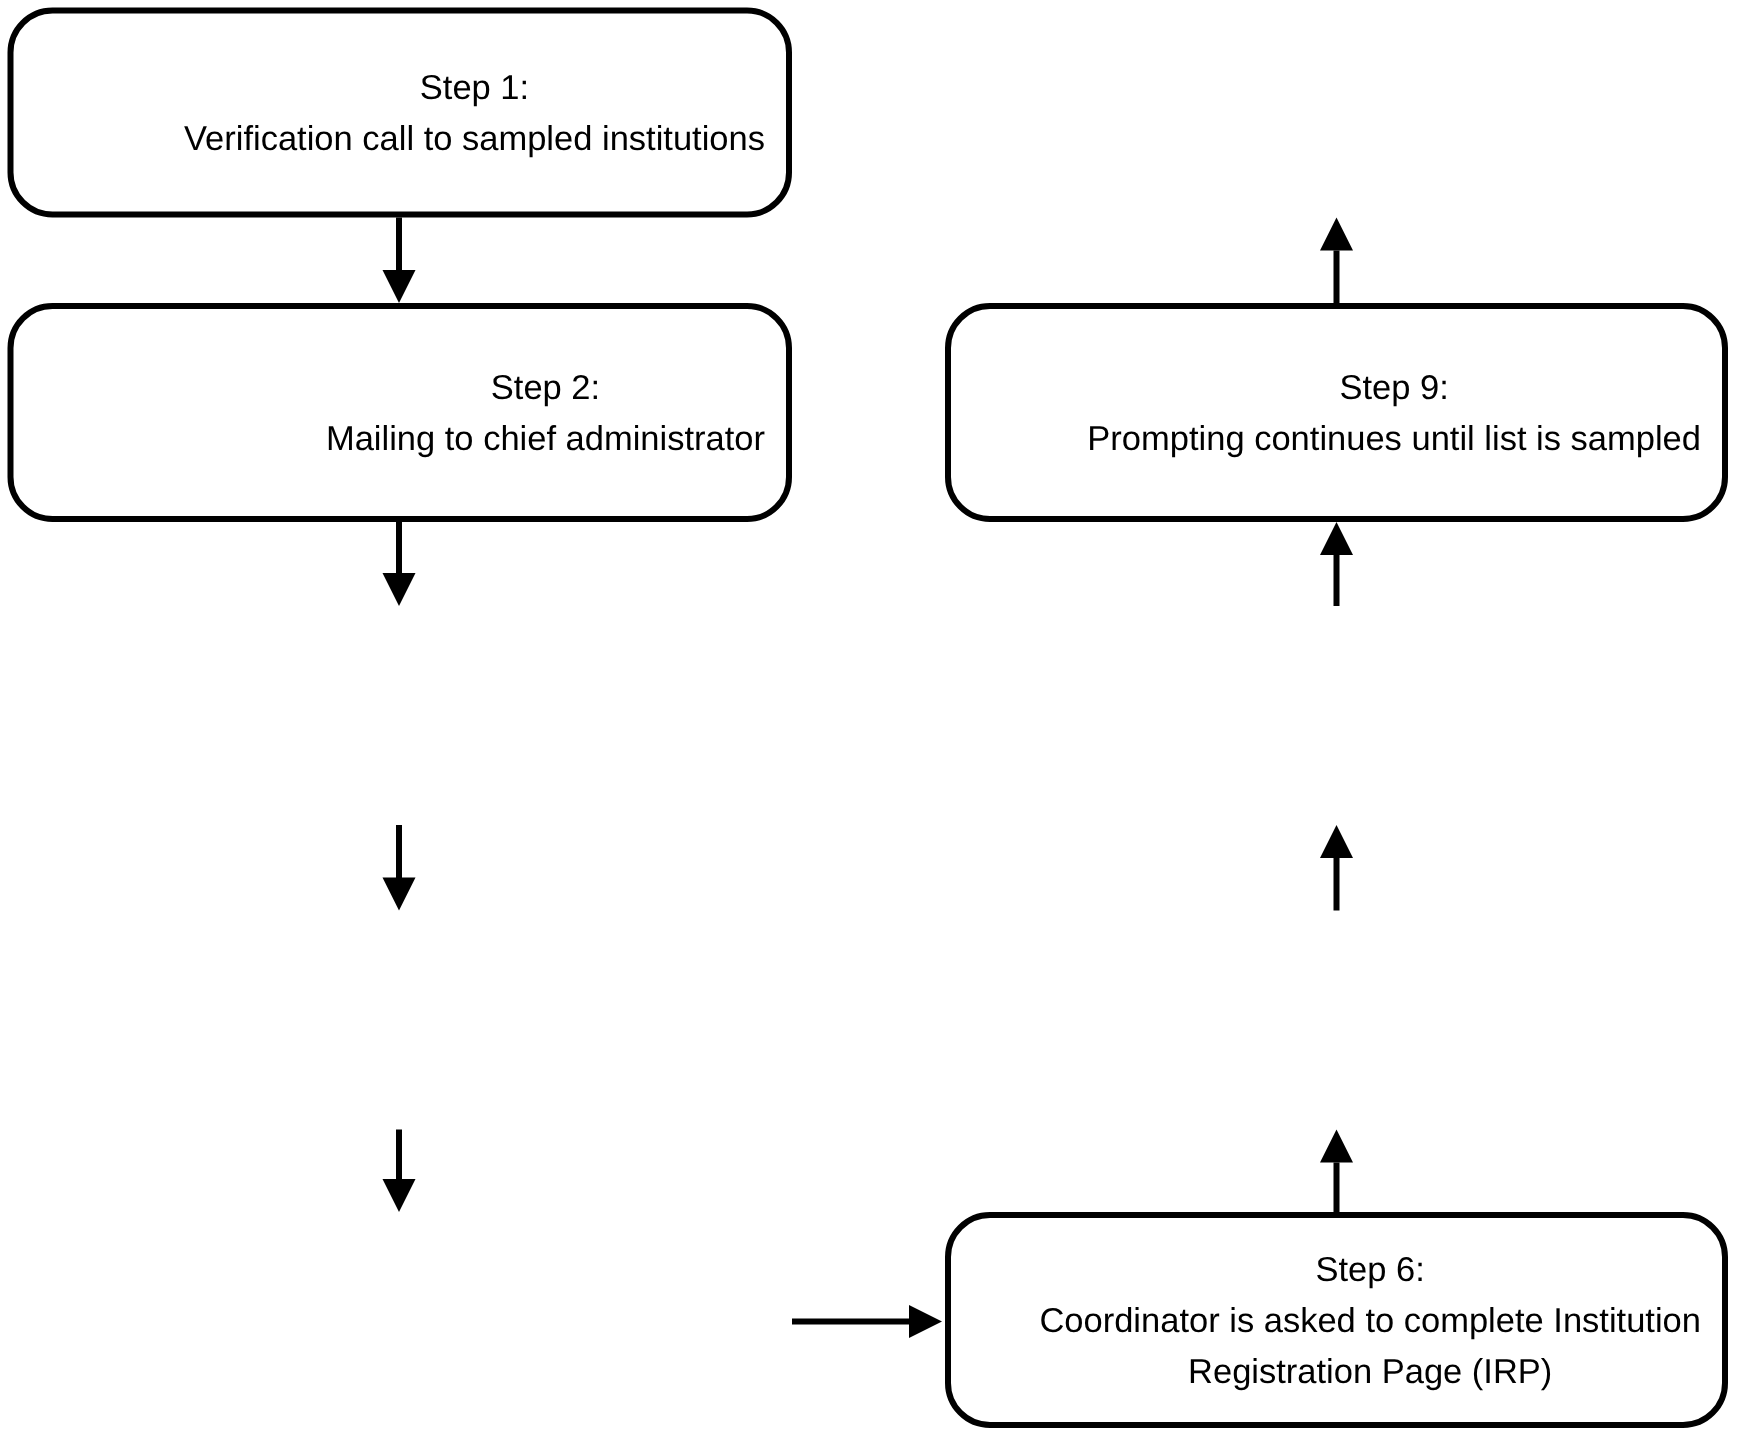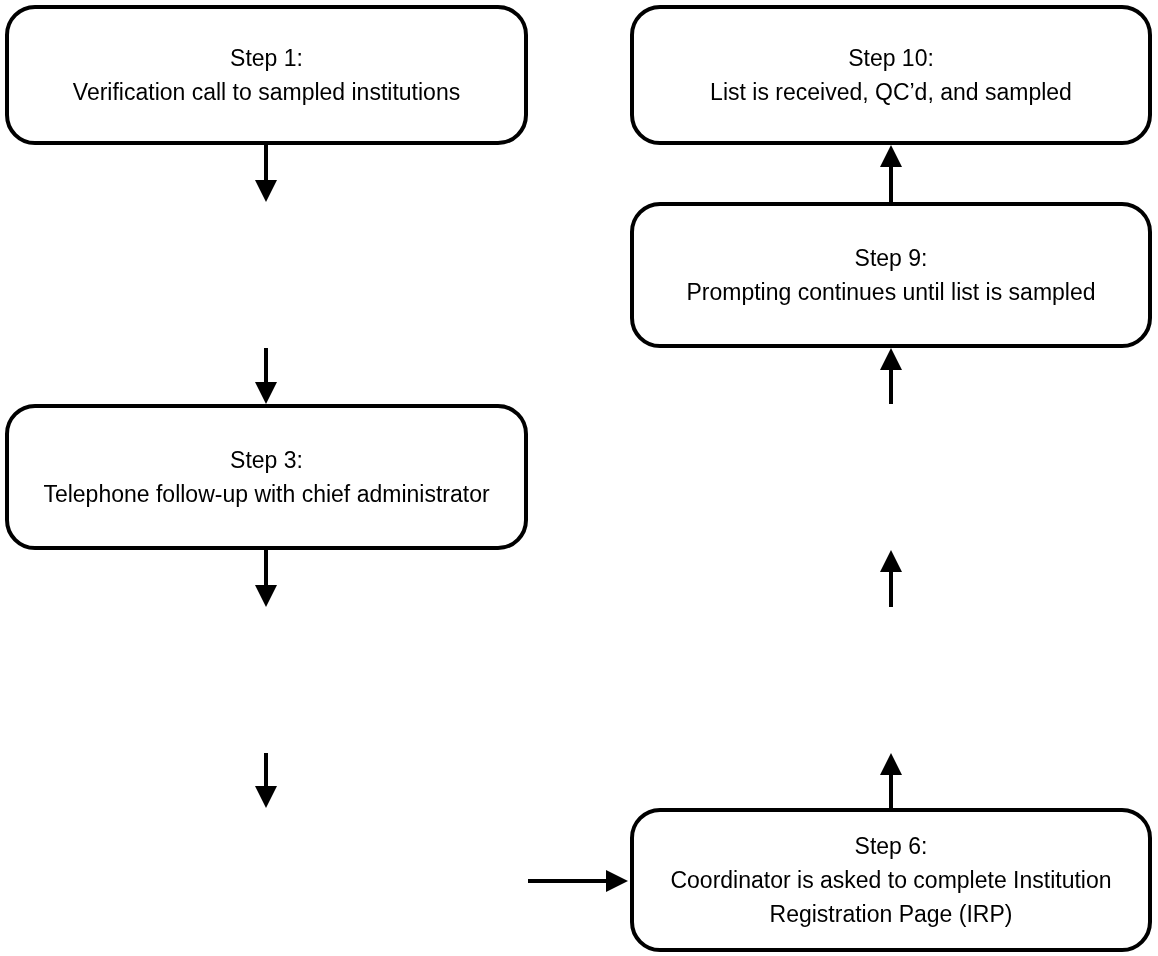"Step 1:" .node { justify-content: center -> flex-end }
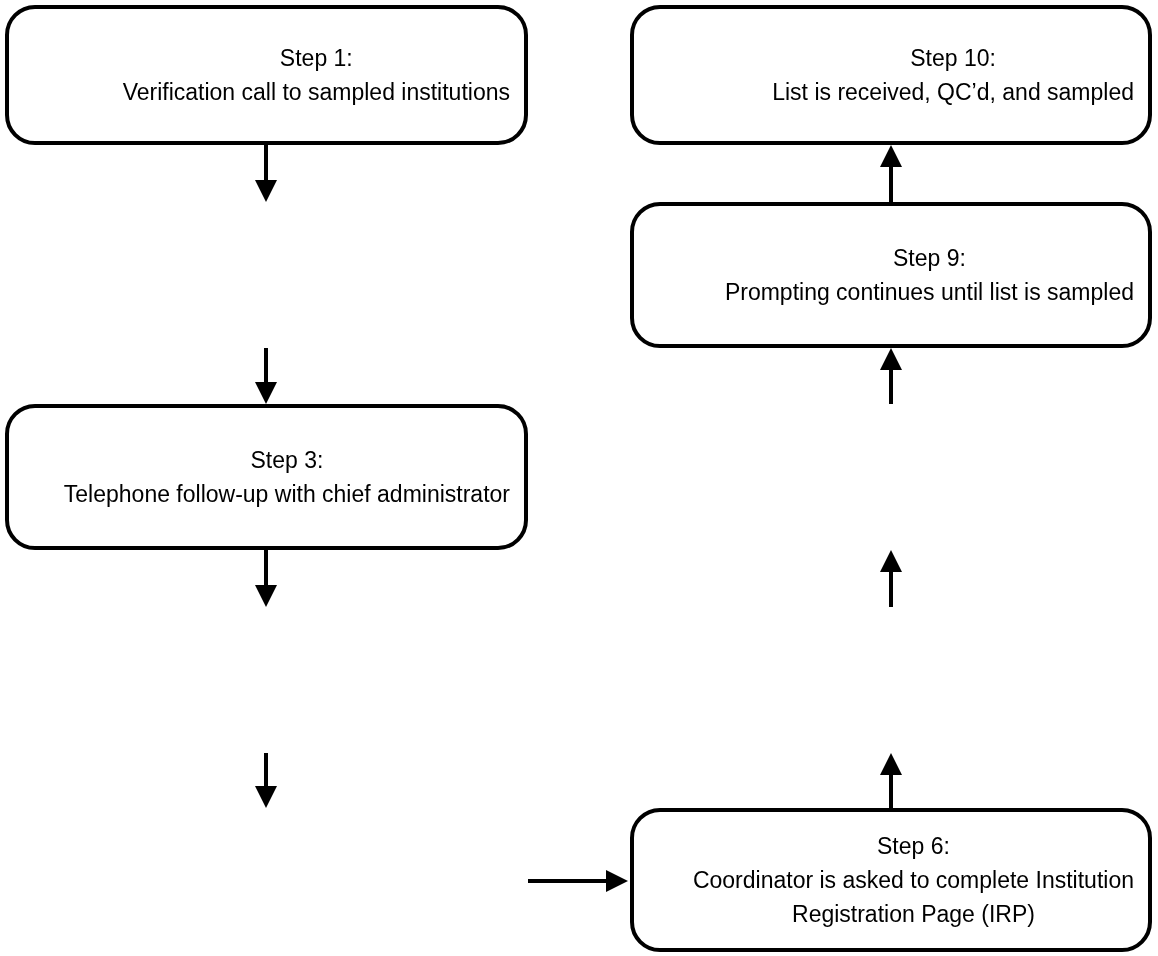"Step 10:" div.node { html: <div> <div>Step 10: List is received, QC’d, and sampled</div> </div> -> none }
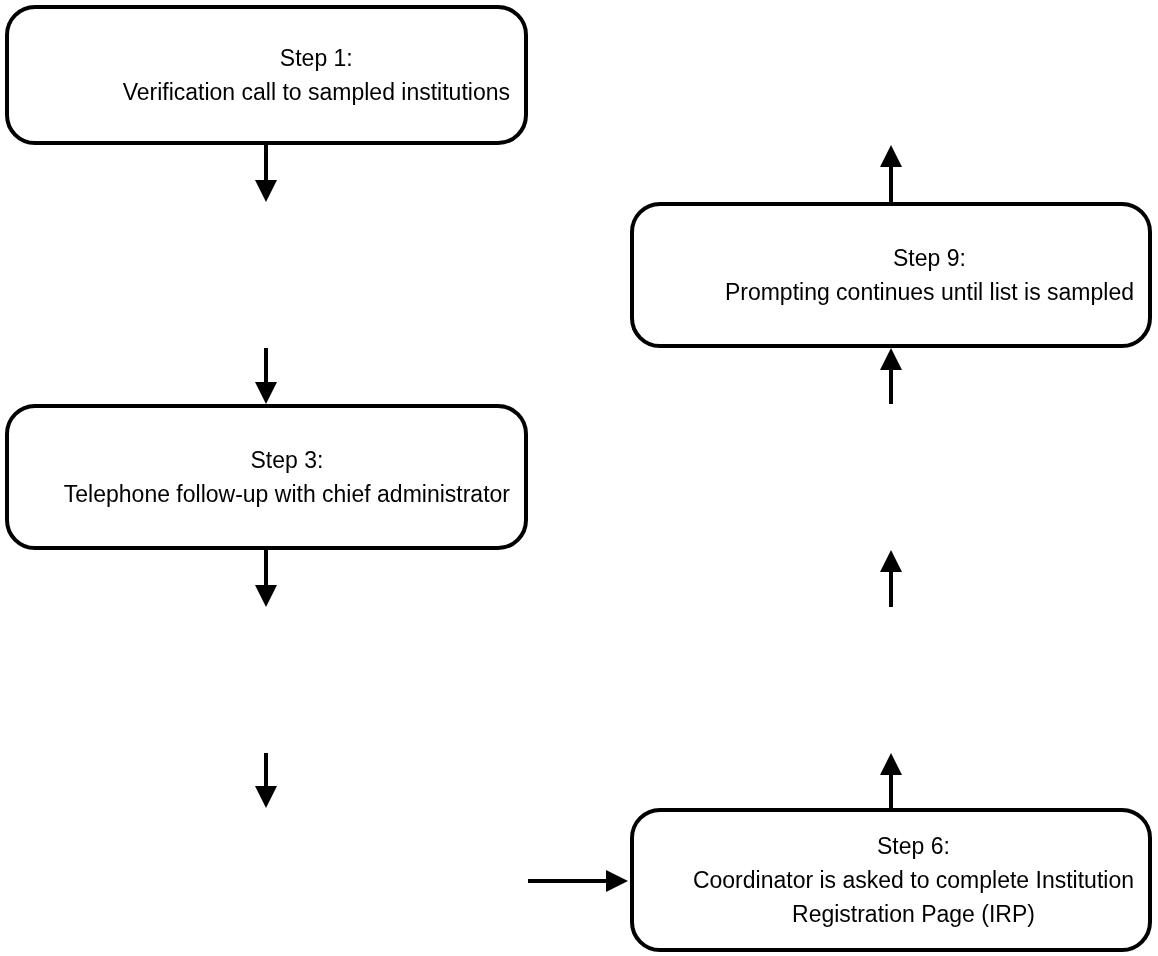"Step 2:" div.node { html: none -> <div> <div>Step 2: Mailing to chief administrator</div> </div> }
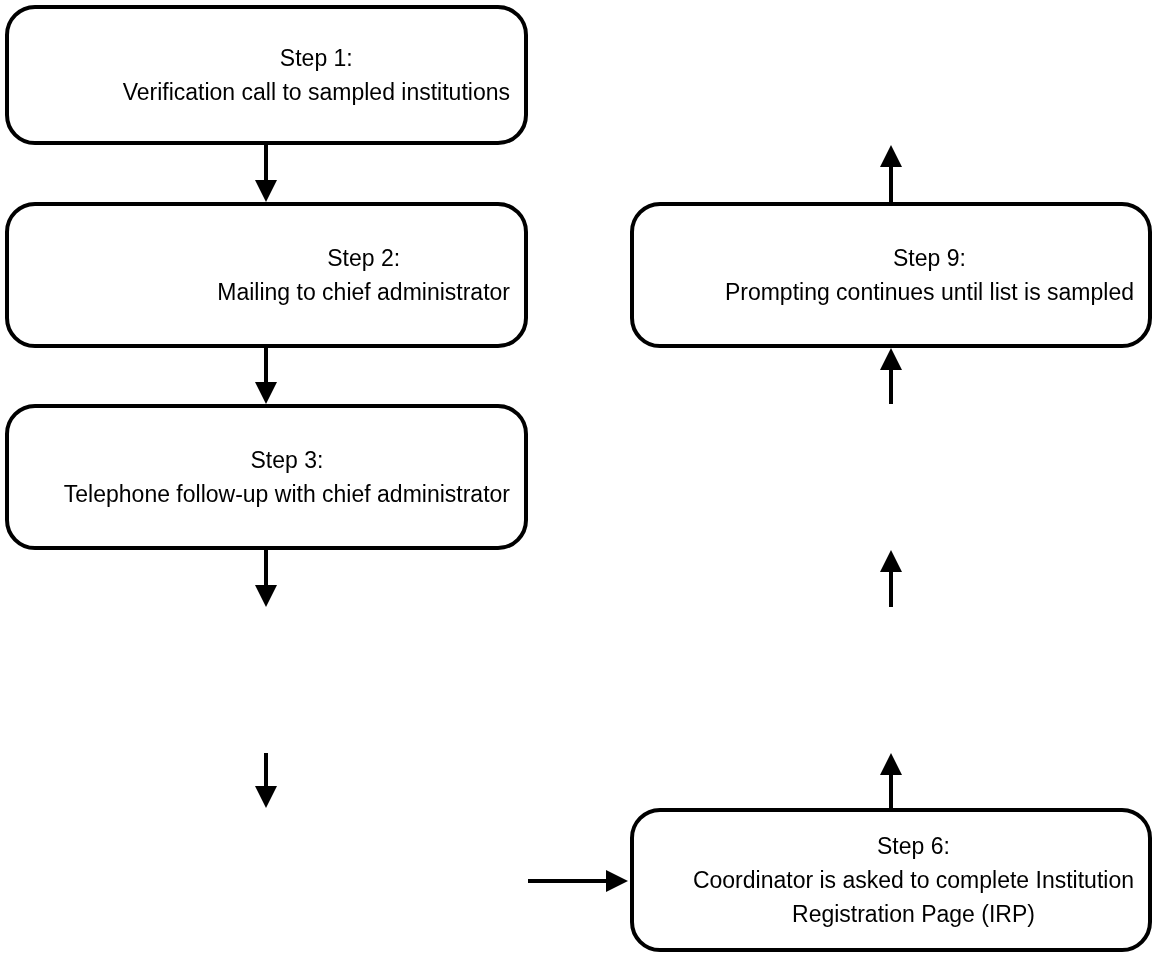"Step 3:" div.node { html: <div> <div>Step 3: Telephone follow-up with chief administrator</div> </div> -> none }
